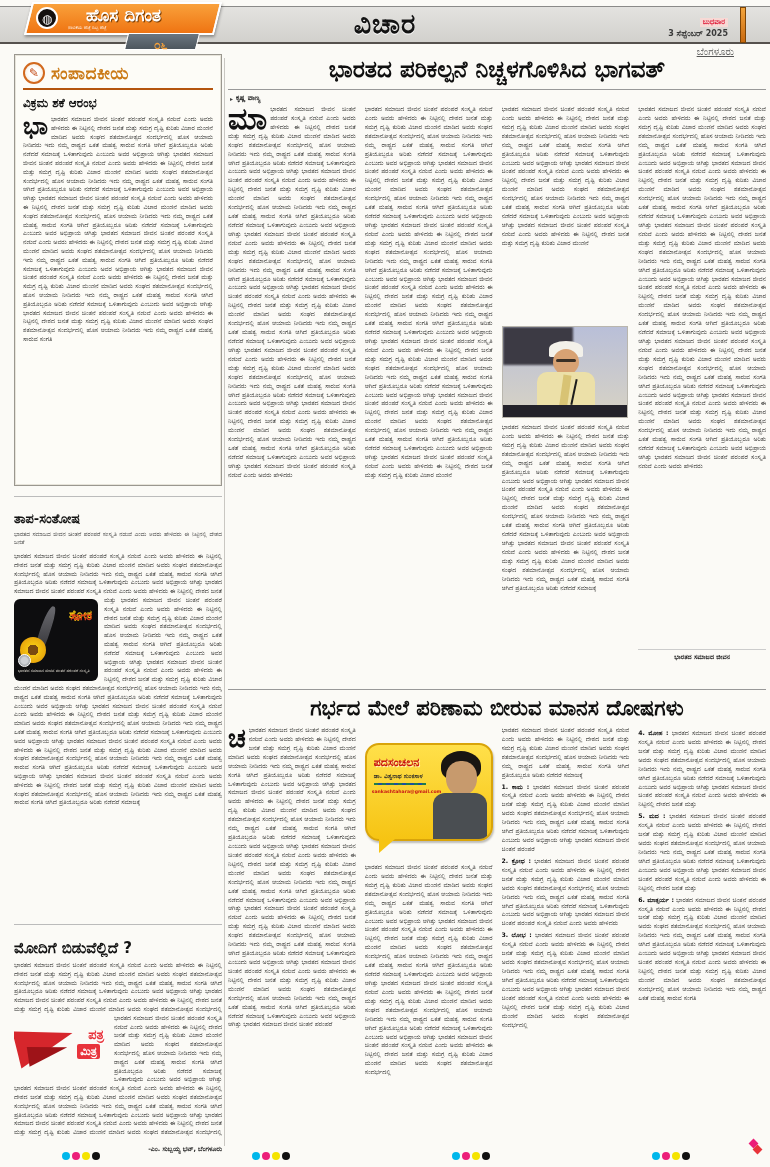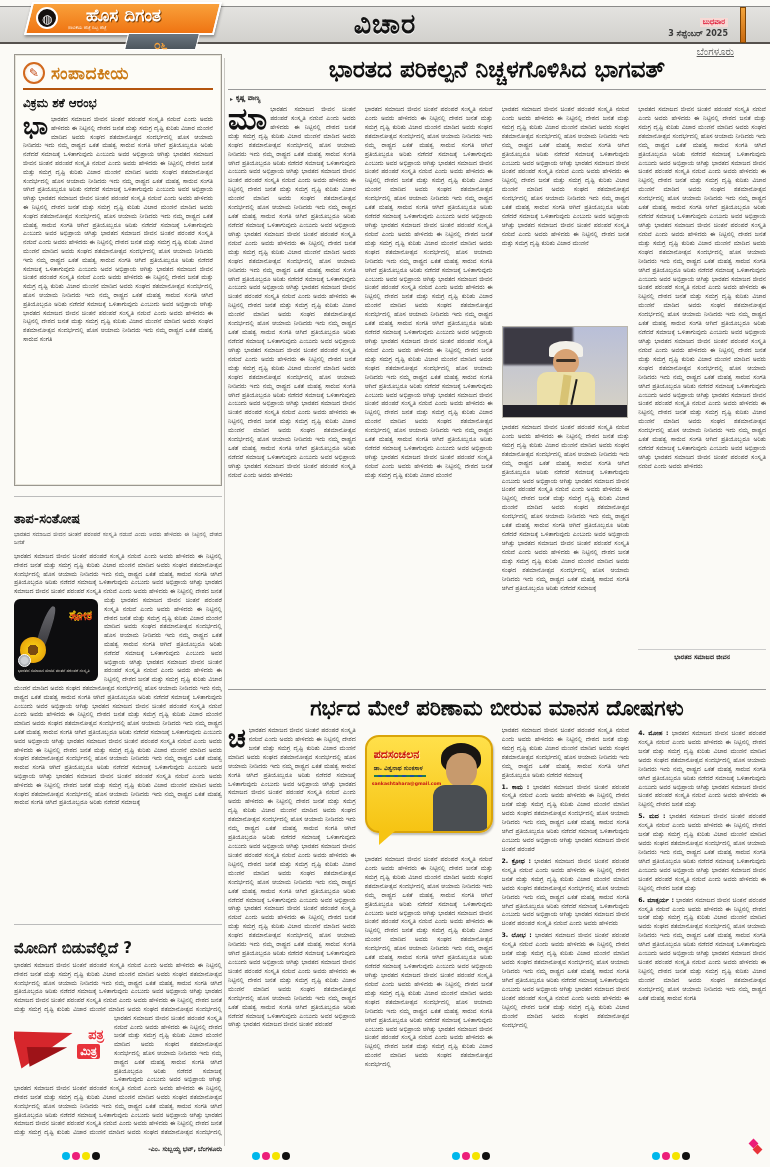"ಪದಸಂಚಲನ" .bubble { margin: 9px 0 8px -> 17px 0 8px }
